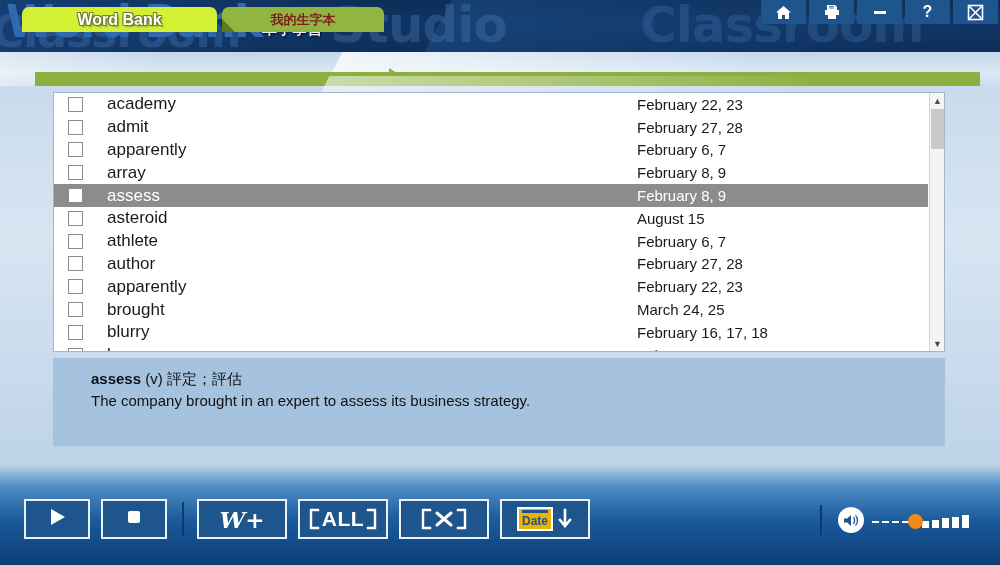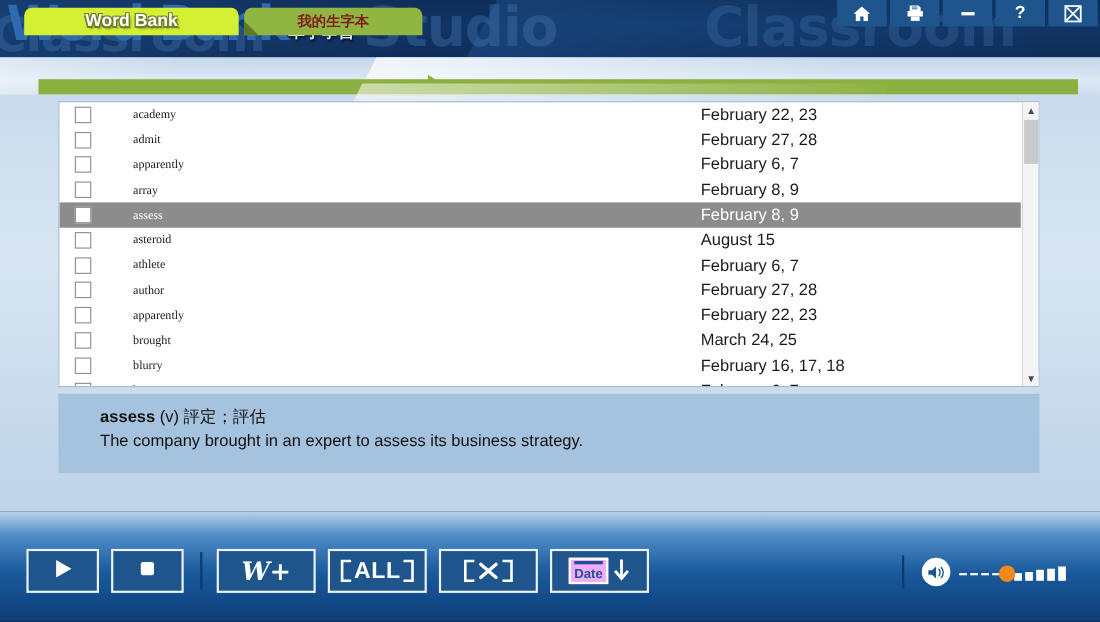"academy" .row .word { font-family: Liberation Serif, serif -> Liberation Sans, sans-serif; font-size: 11px -> 17px; margin-left: 38px -> 24px }
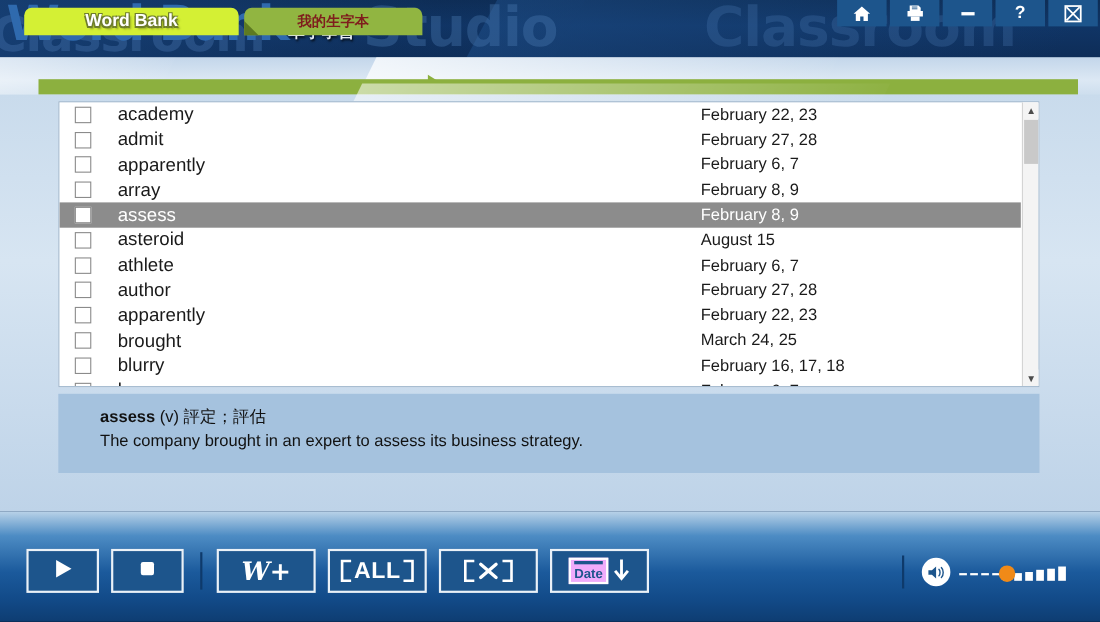"assess (v) 評定；評估" #defbox { height: 72px -> 88px }
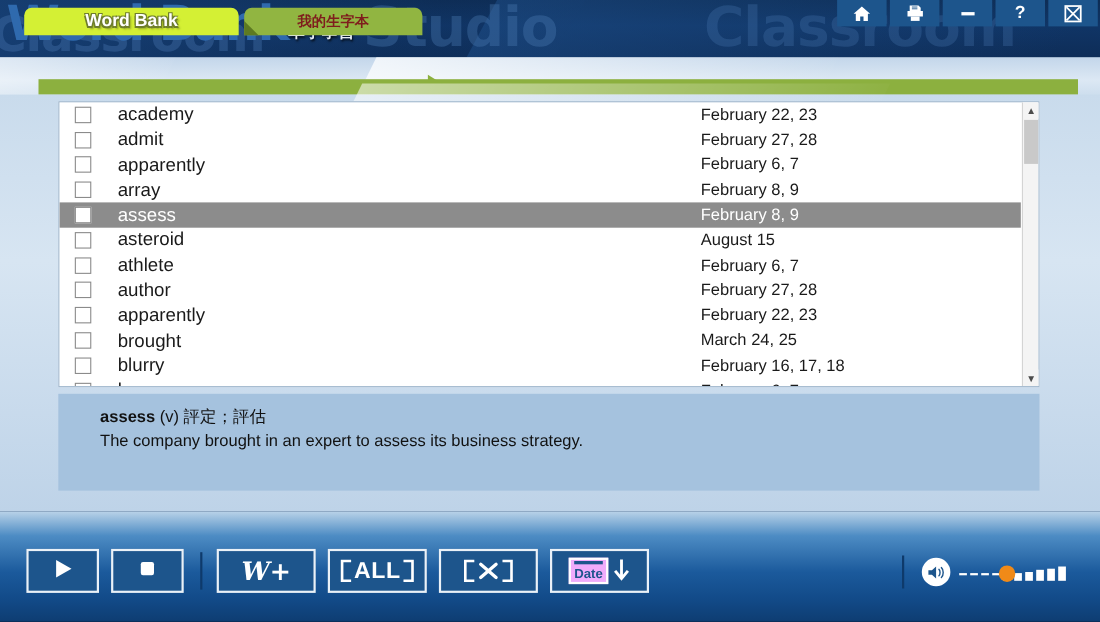"Date" span { background: #f0abfc -> #eab308 }
